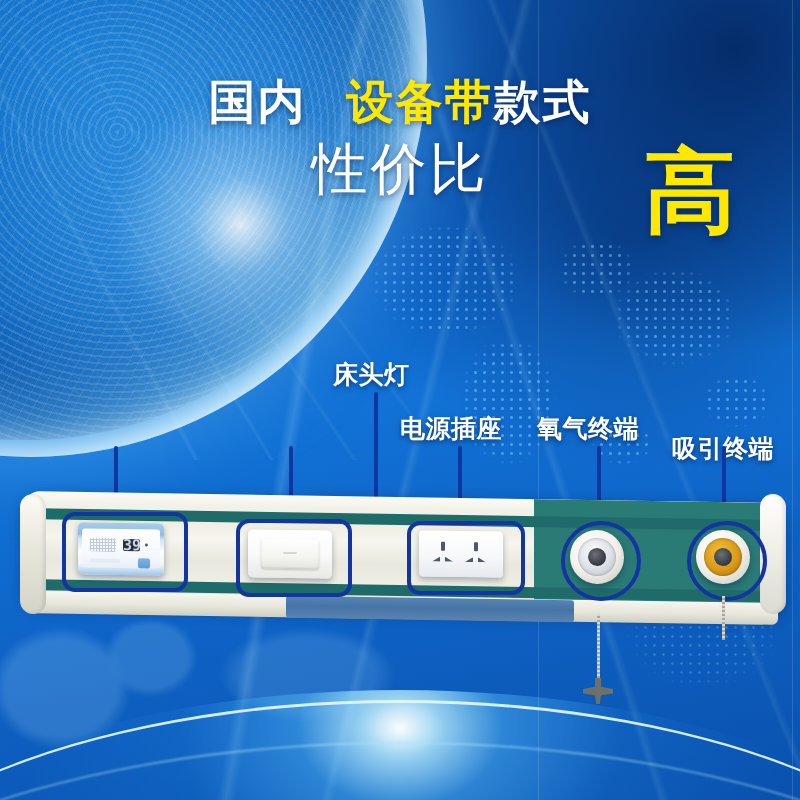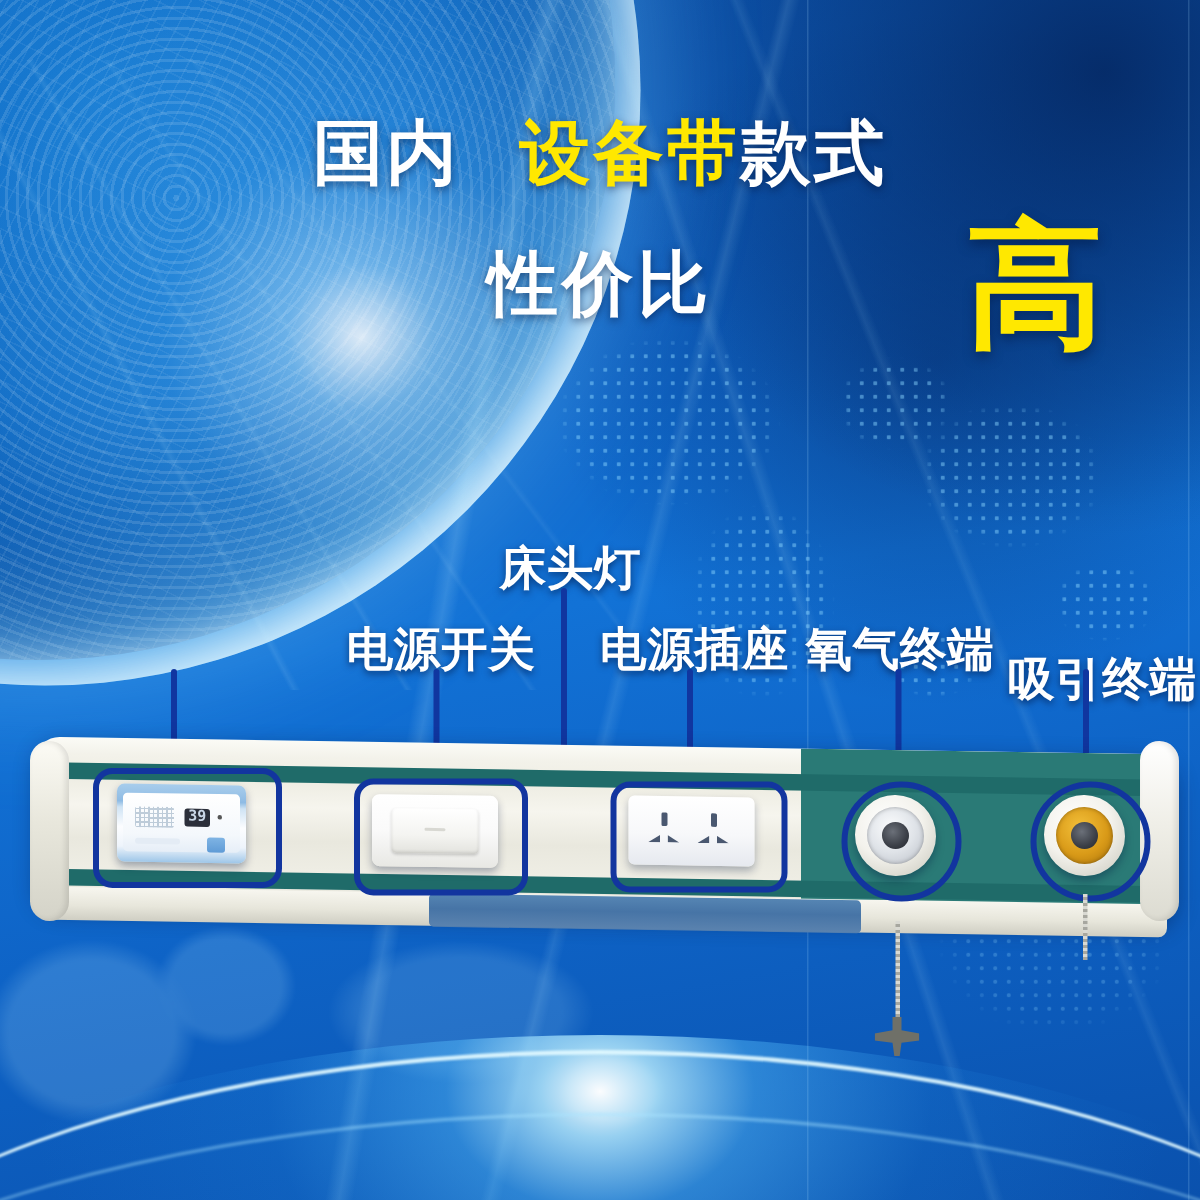"性价比" .hl-line2 { font-size: 47px -> 56px; font-weight: bold -> normal; margin-top: 40px -> 16px }
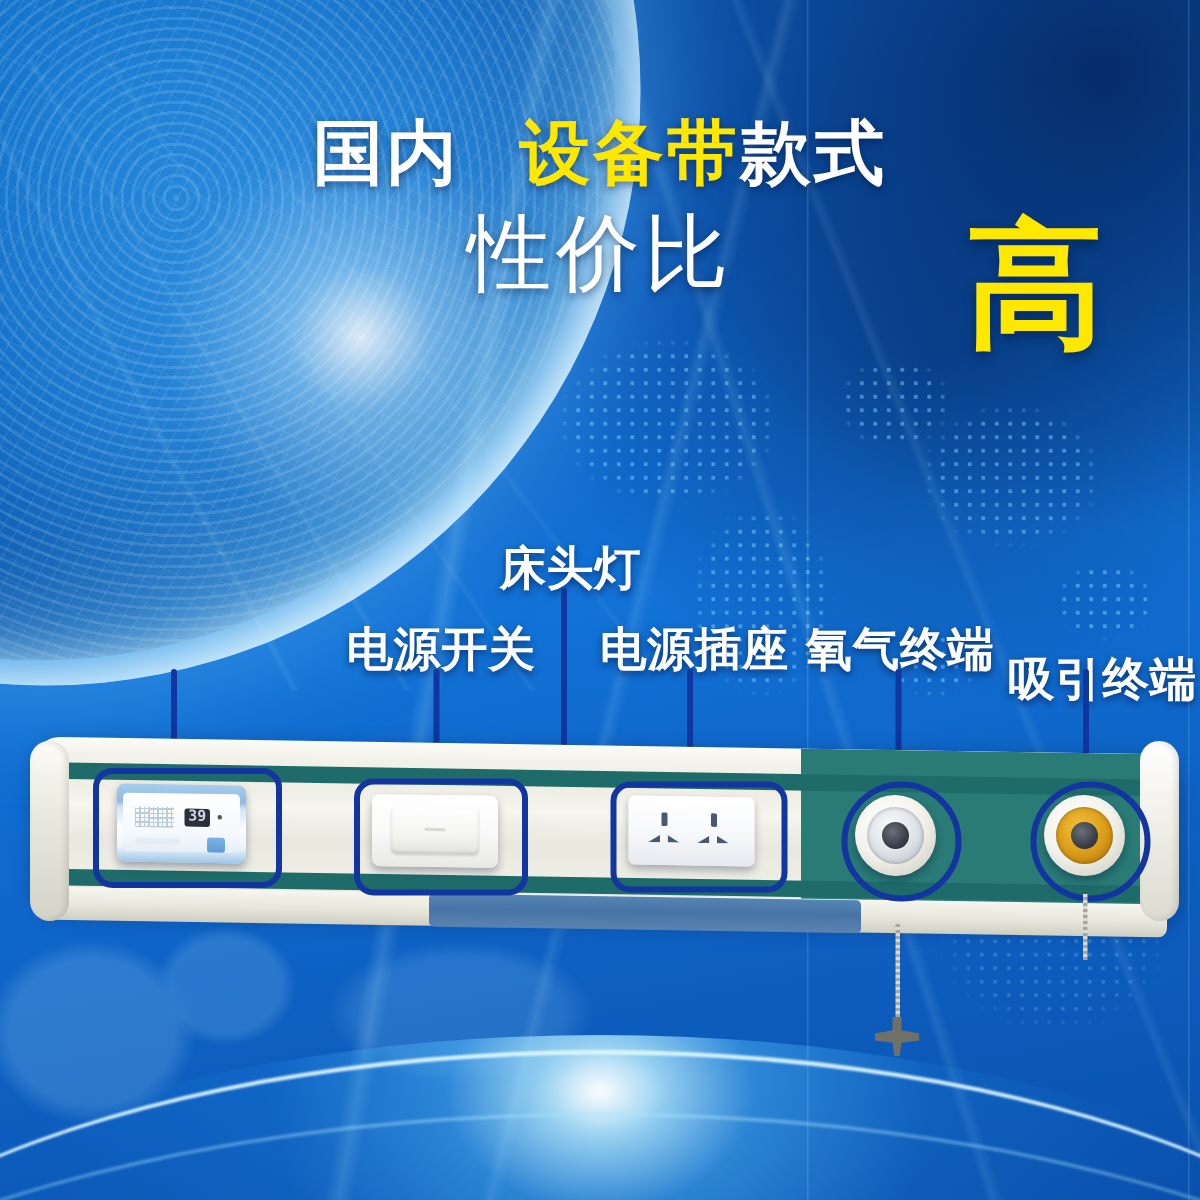"床头灯" .calloutlabel { font-size: 31px -> 25px }
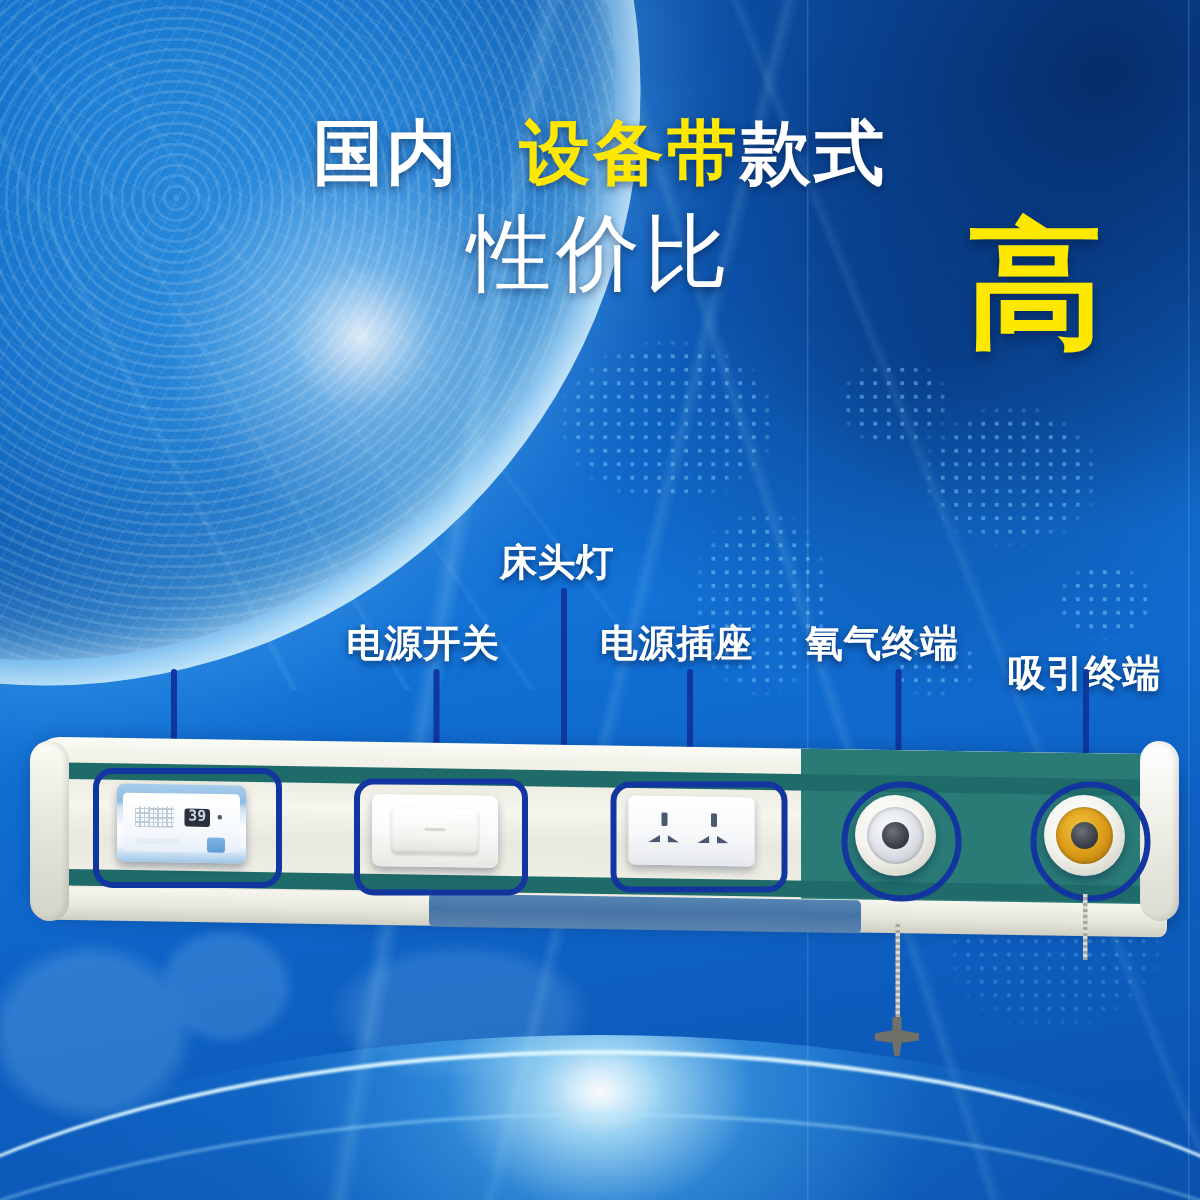"电源开关" div.calloutlabel { html: <div>电源开关</div> -> none }
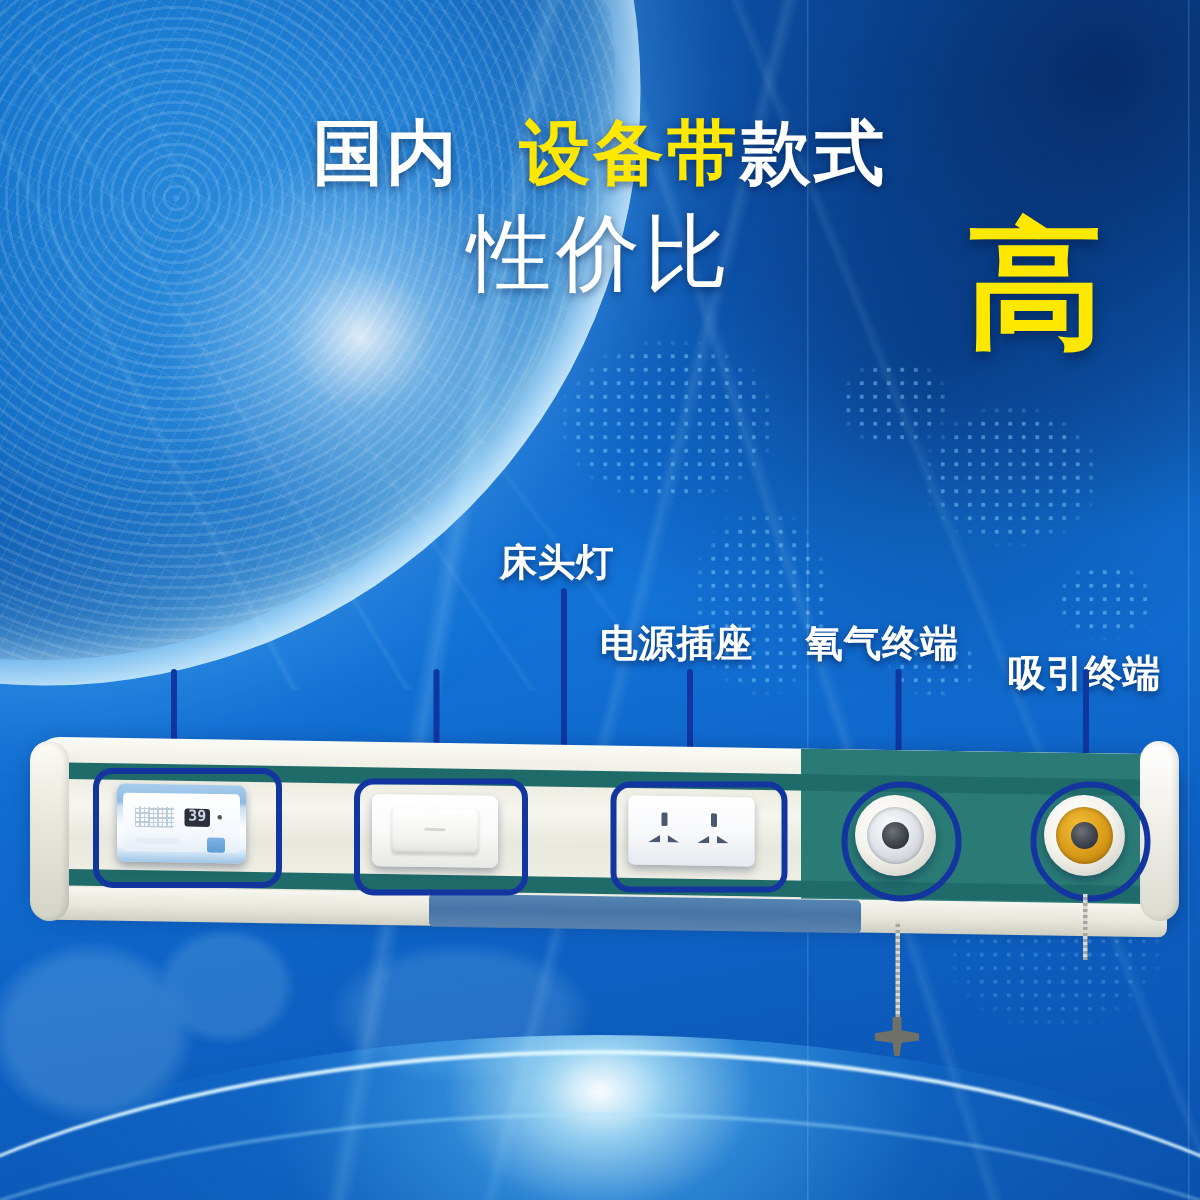"39" .ic-display { font-size: 10px -> 15px }
